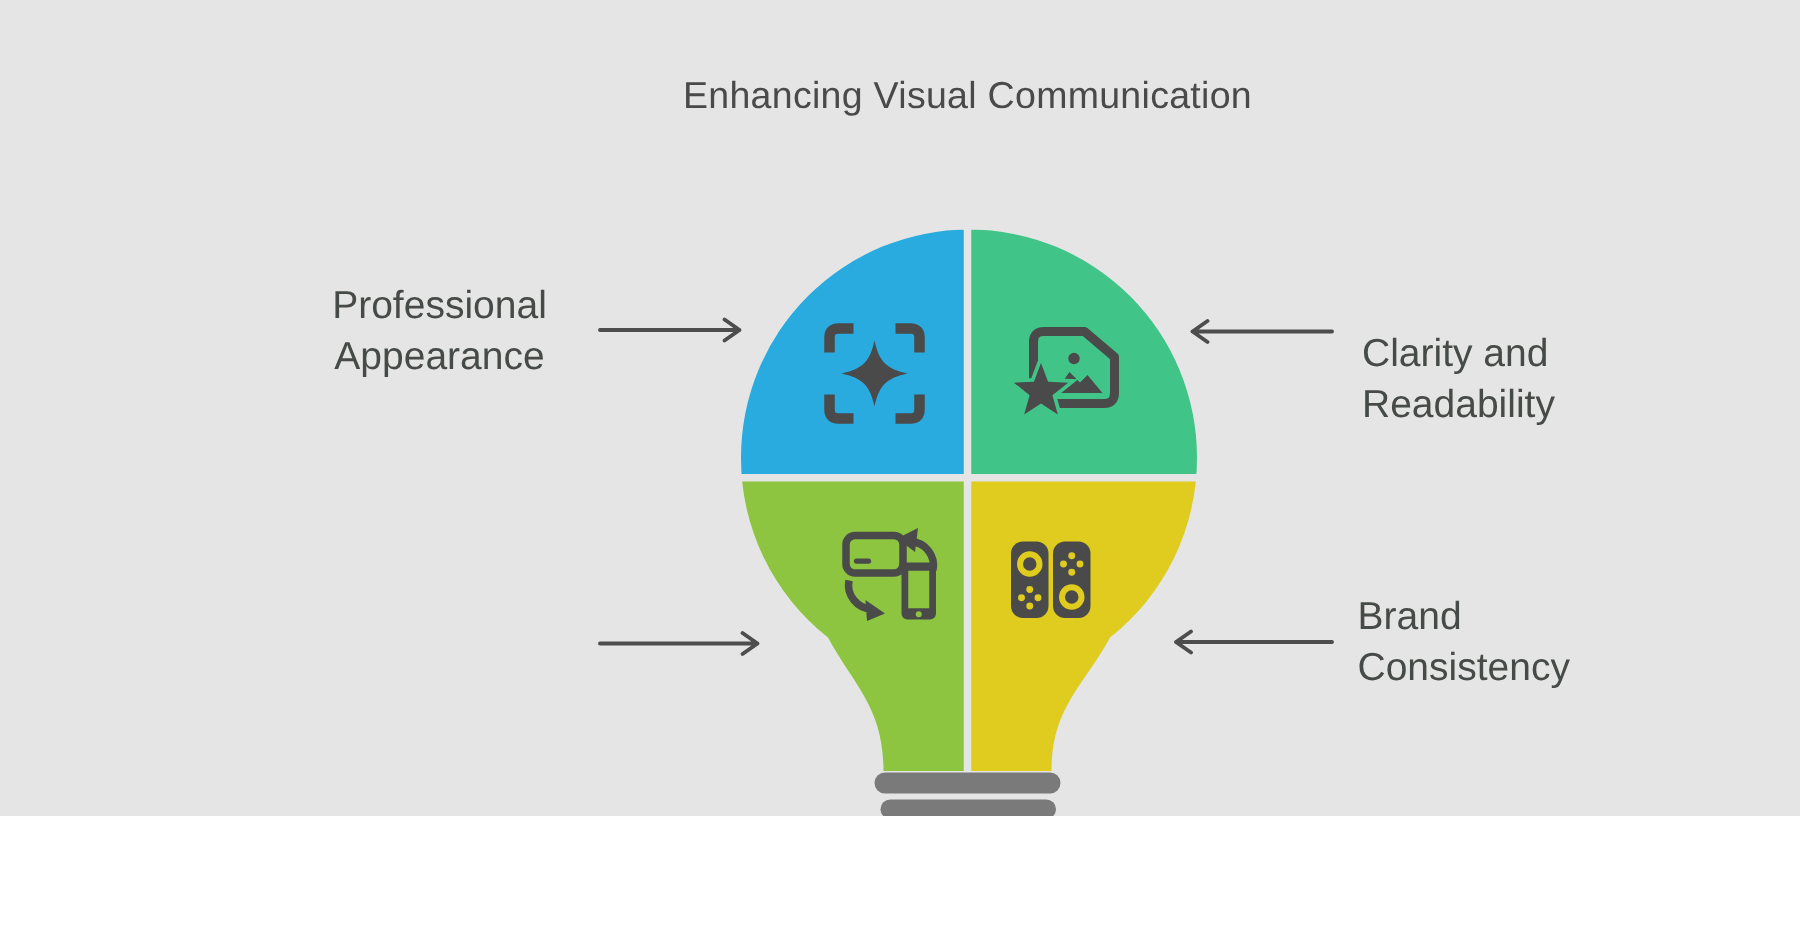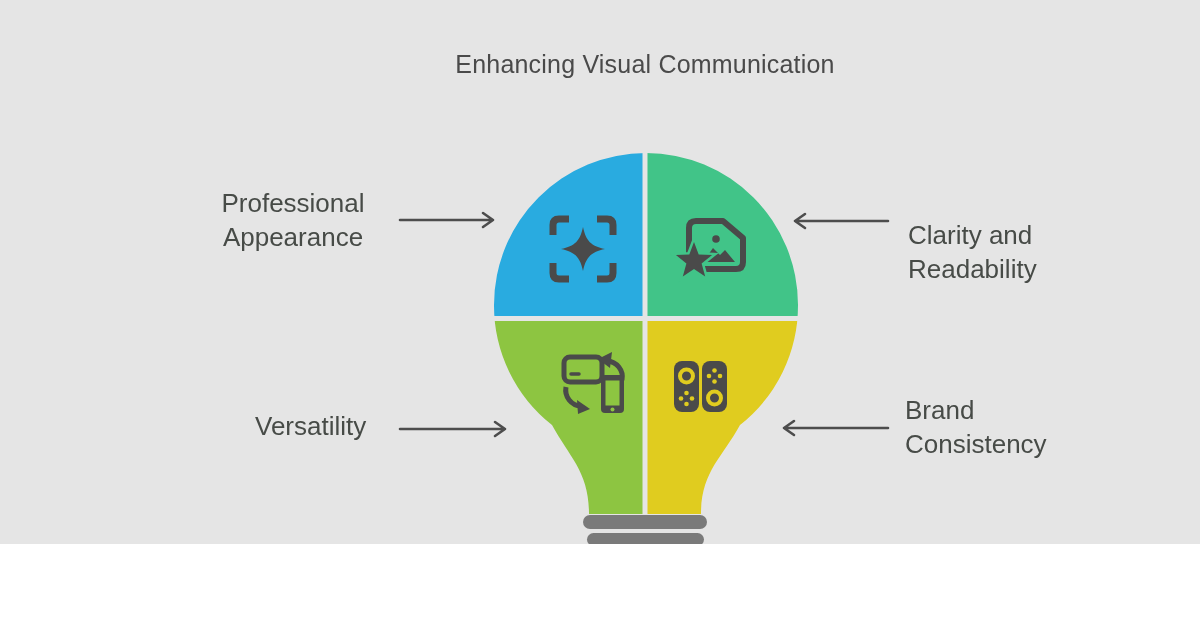"Versatility" div.label { html: <div>Versatility</div> -> none }
